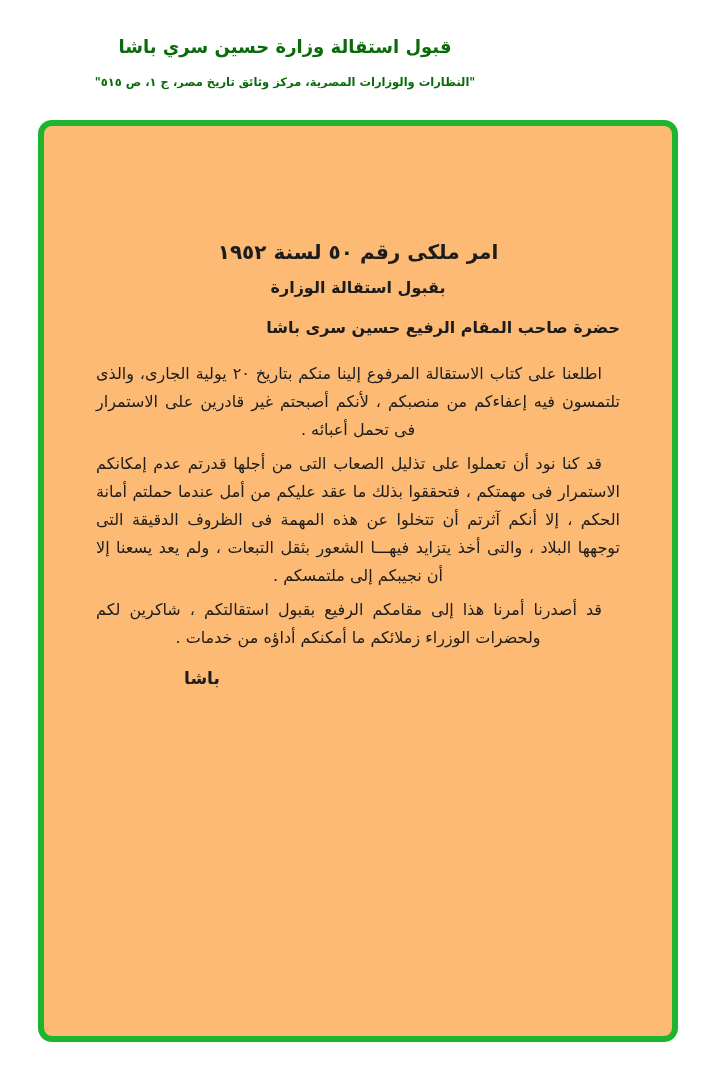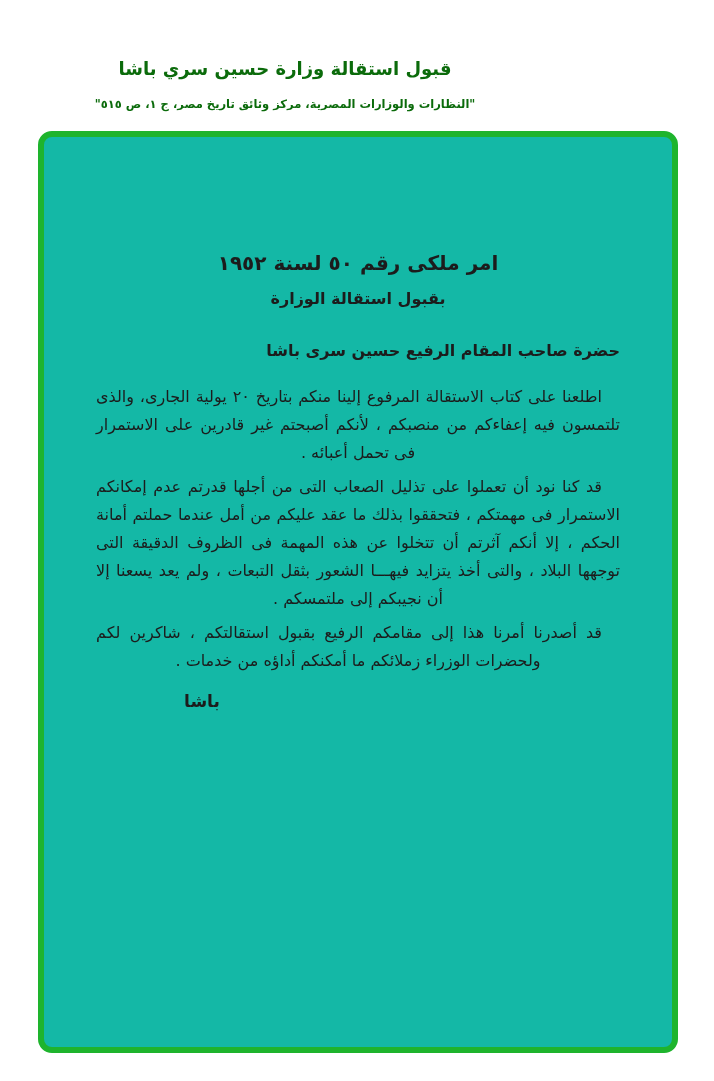"قبول استقالة وزارة حسين سري" .header { top: 56px -> 34px }
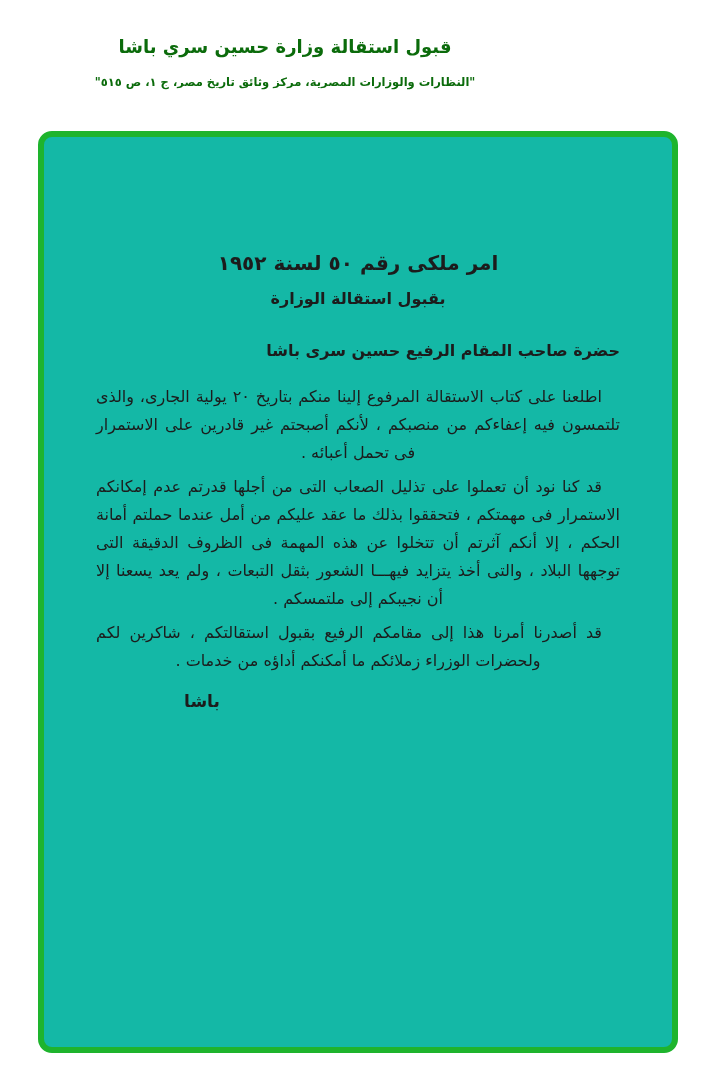"امر ملكى رقم ٥٠ لسنة" .doc-frame { background: #14b8a6 -> #fdba74; top: 131px -> 120px }
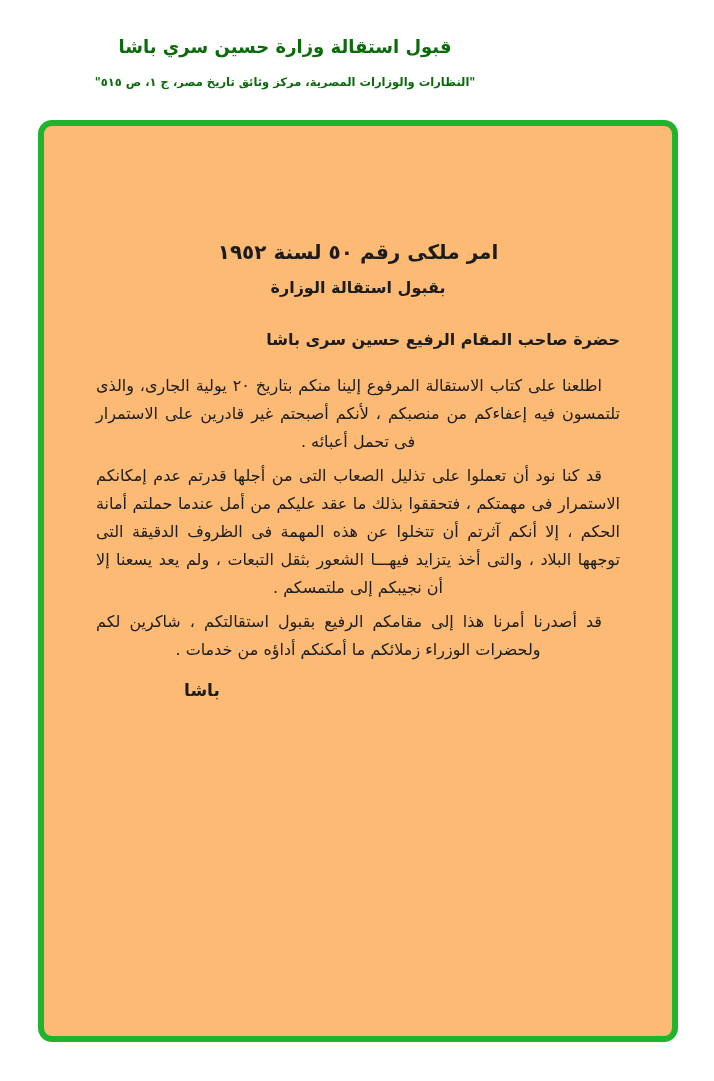"بقبول استقالة الوزارة" .decree-subheading { margin-bottom: 26px -> 14px }
